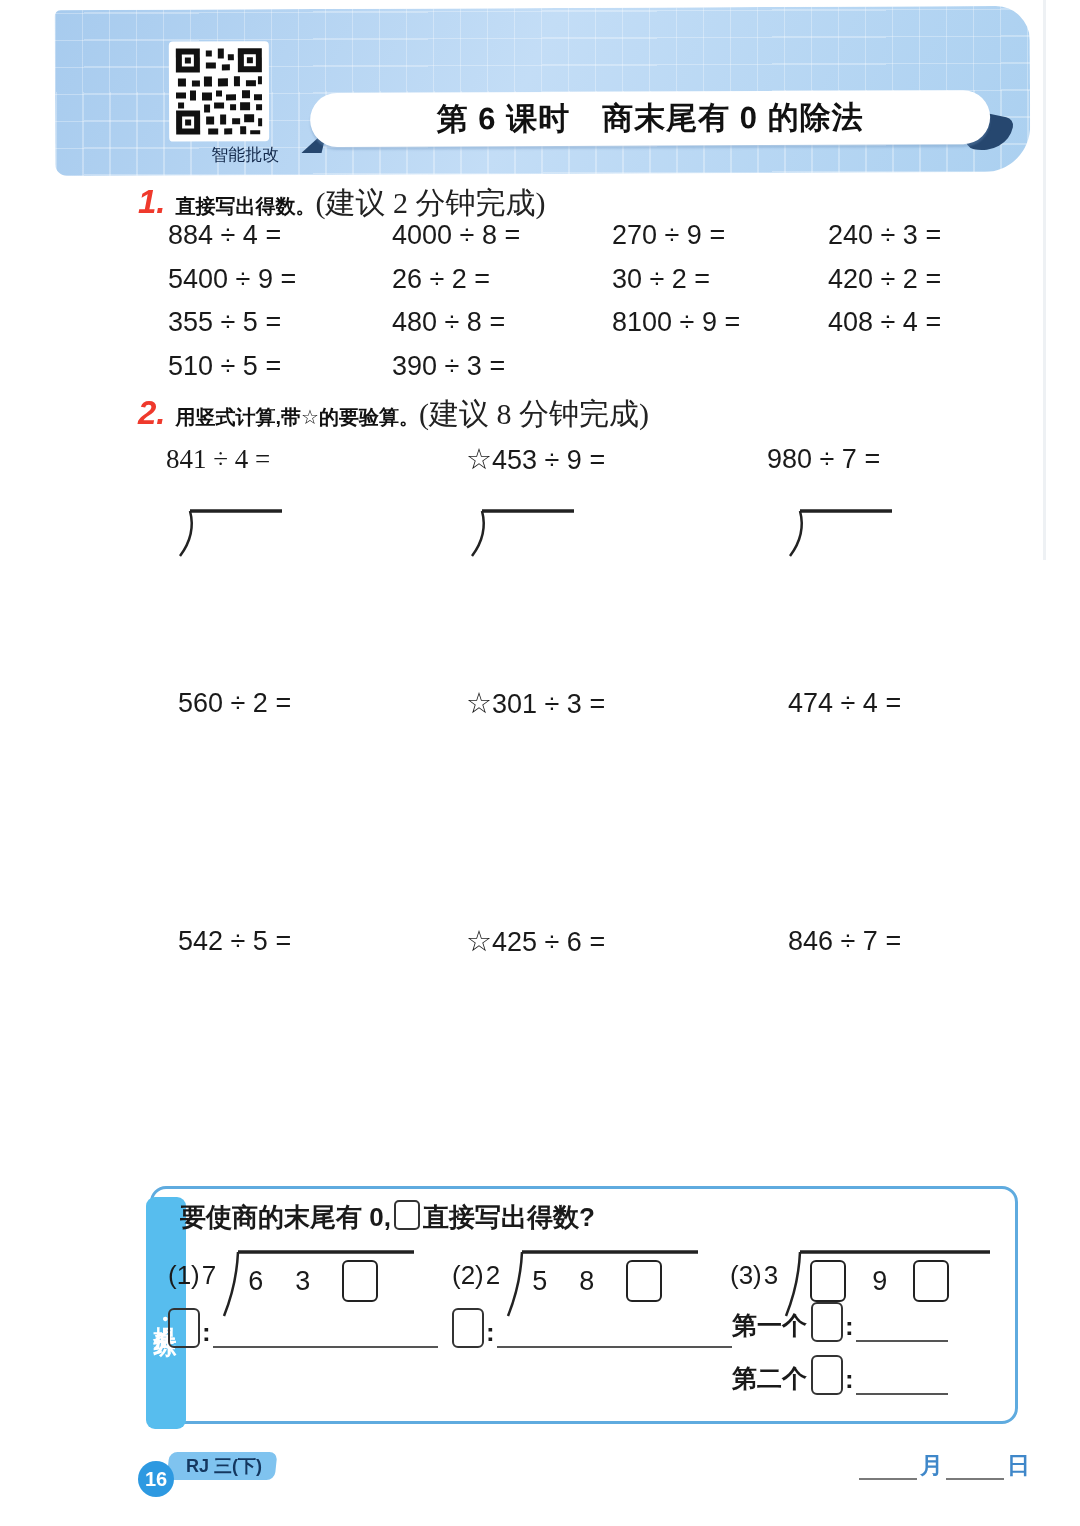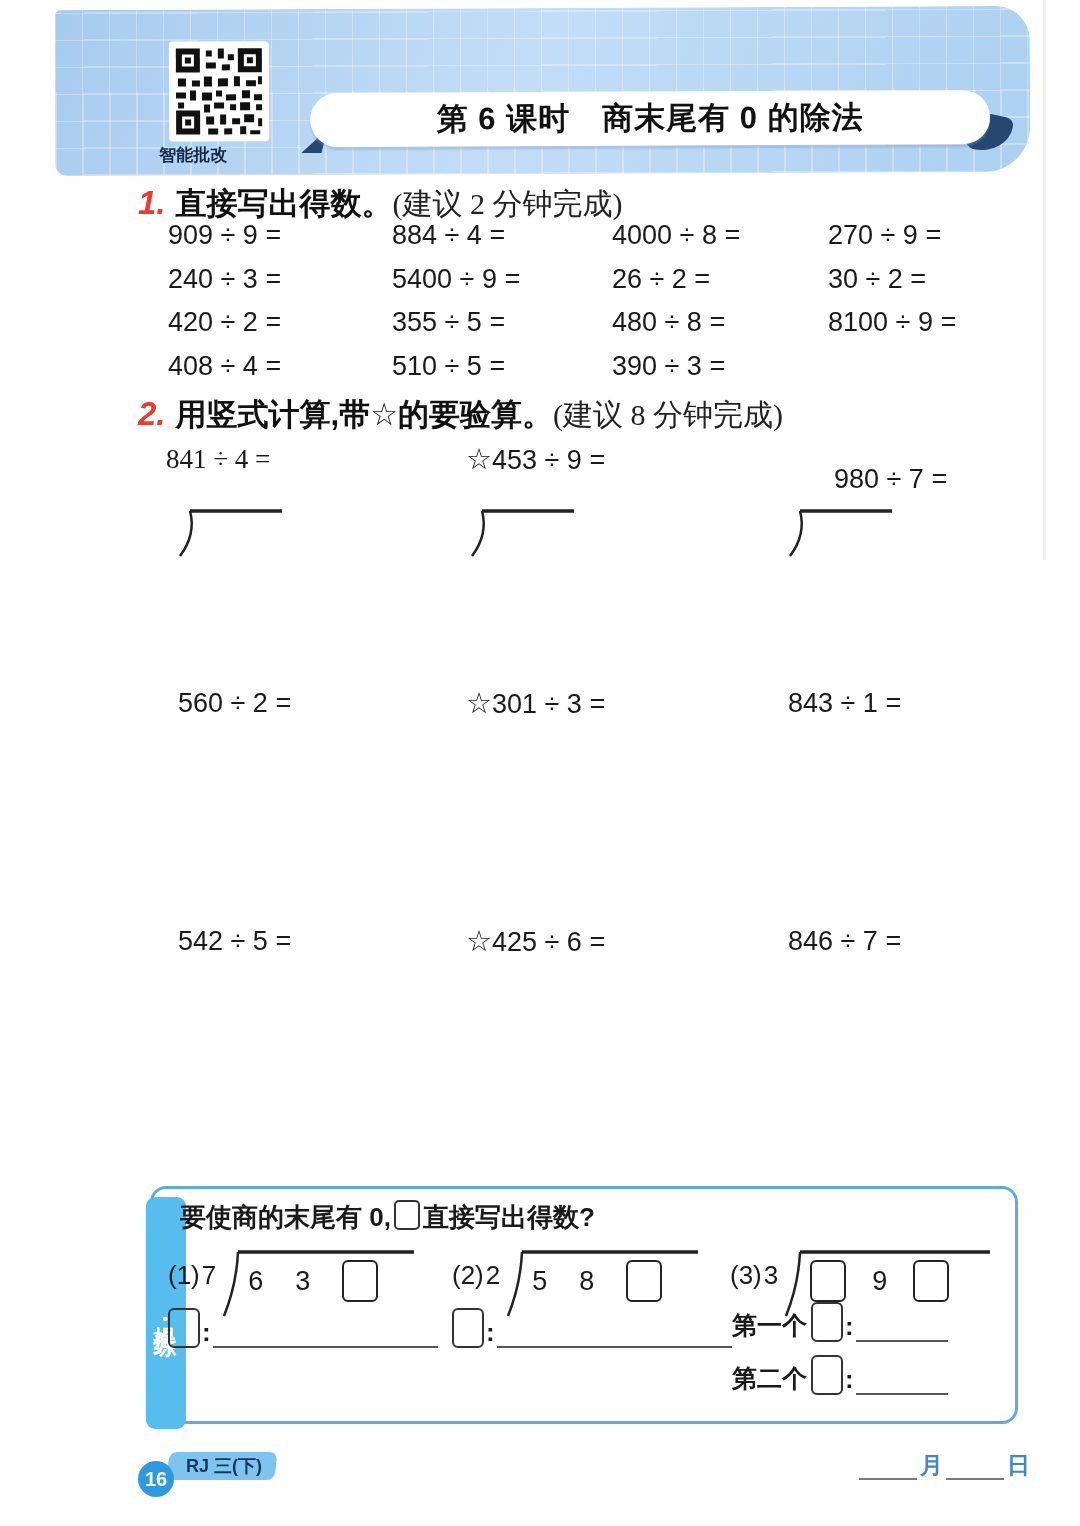"智能批改" .qr-label { font-weight: bold -> normal; text-align: left -> right }
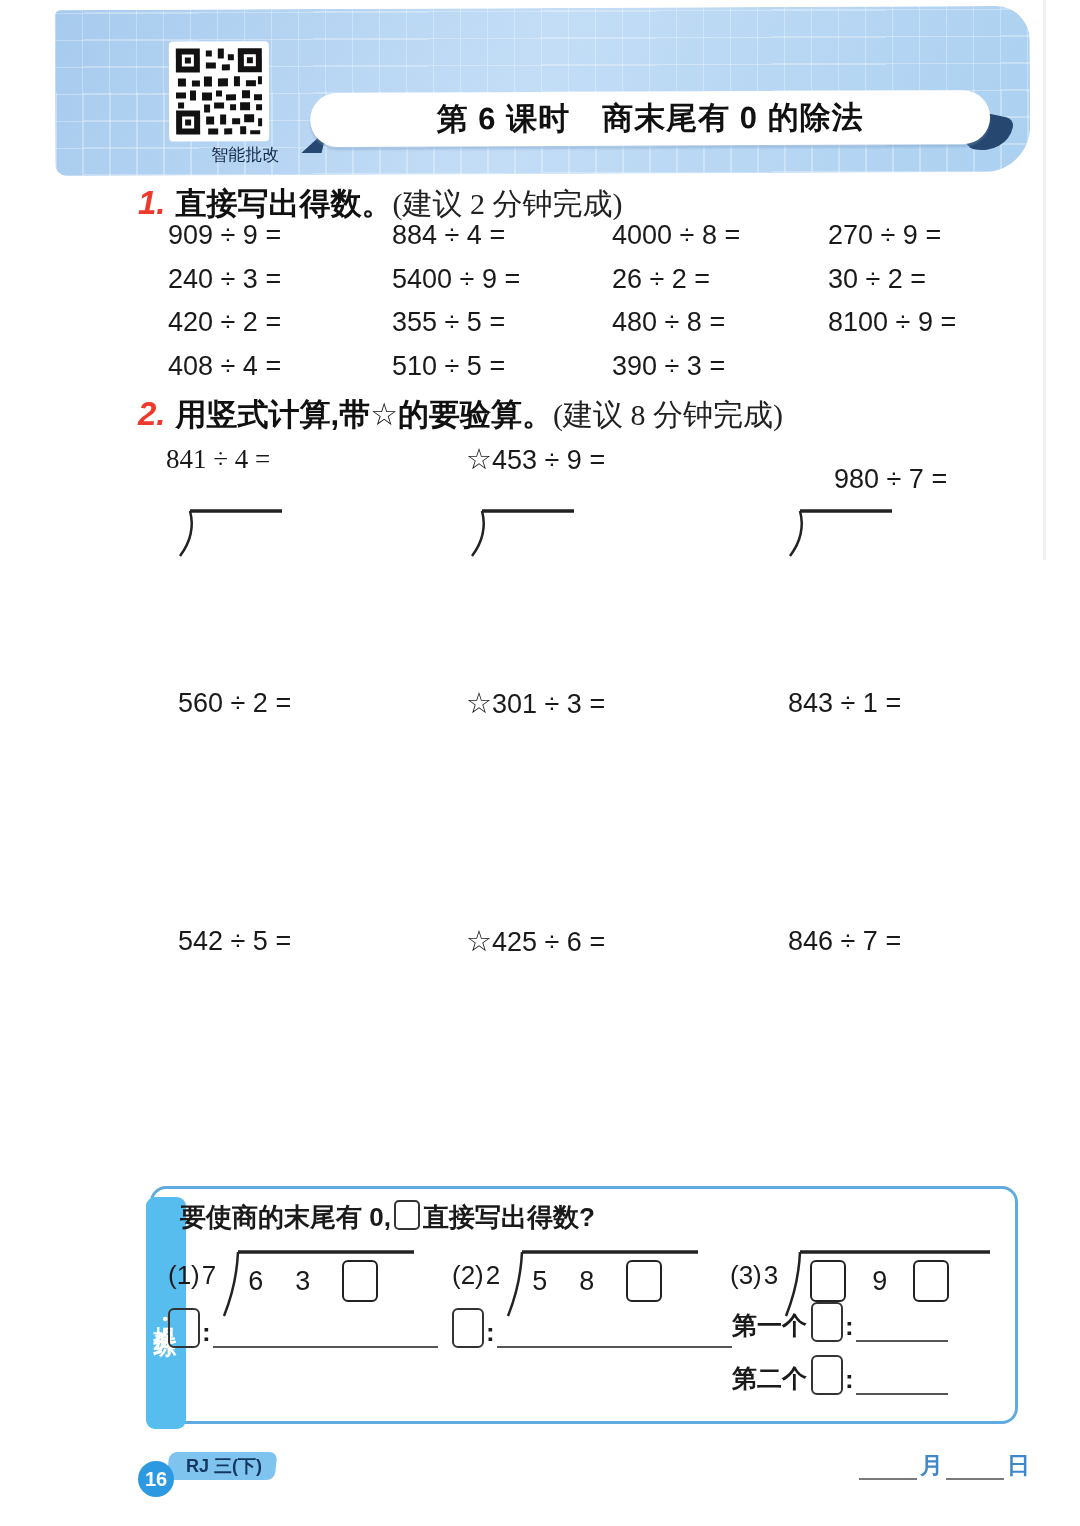"直接写出得数。" .sec-title { font-size: 31px -> 20px }
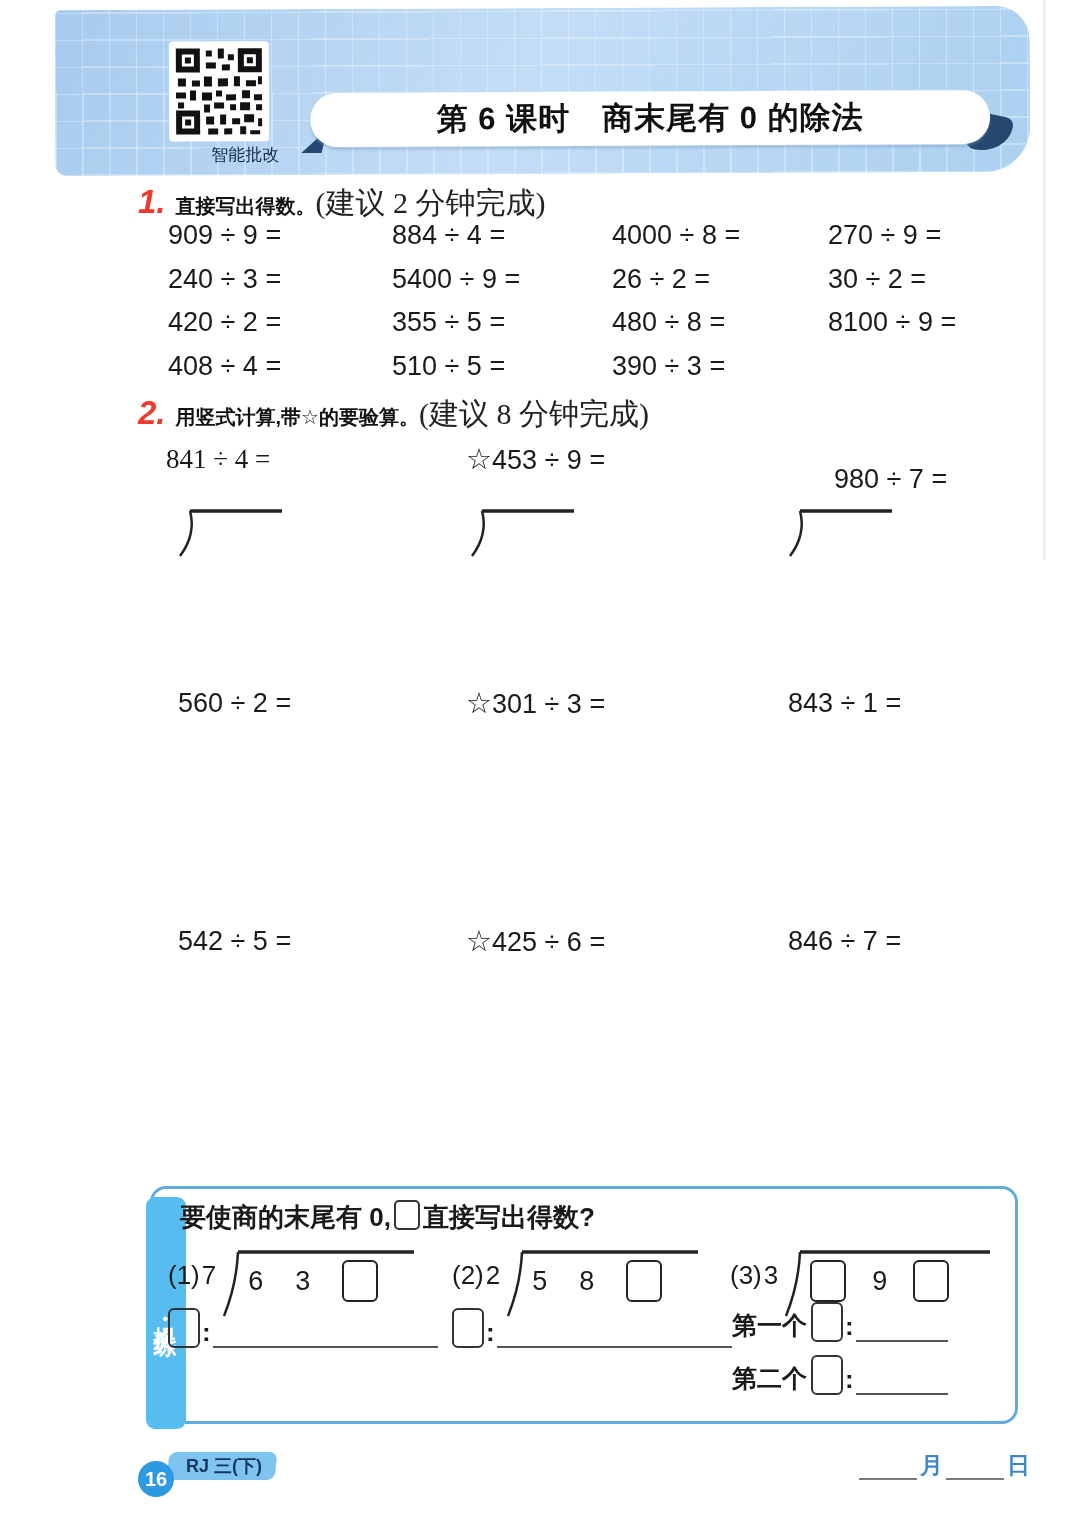"909 ÷ 9 =" span.prob { html: <span>909 ÷ 9 =</span> -> none }
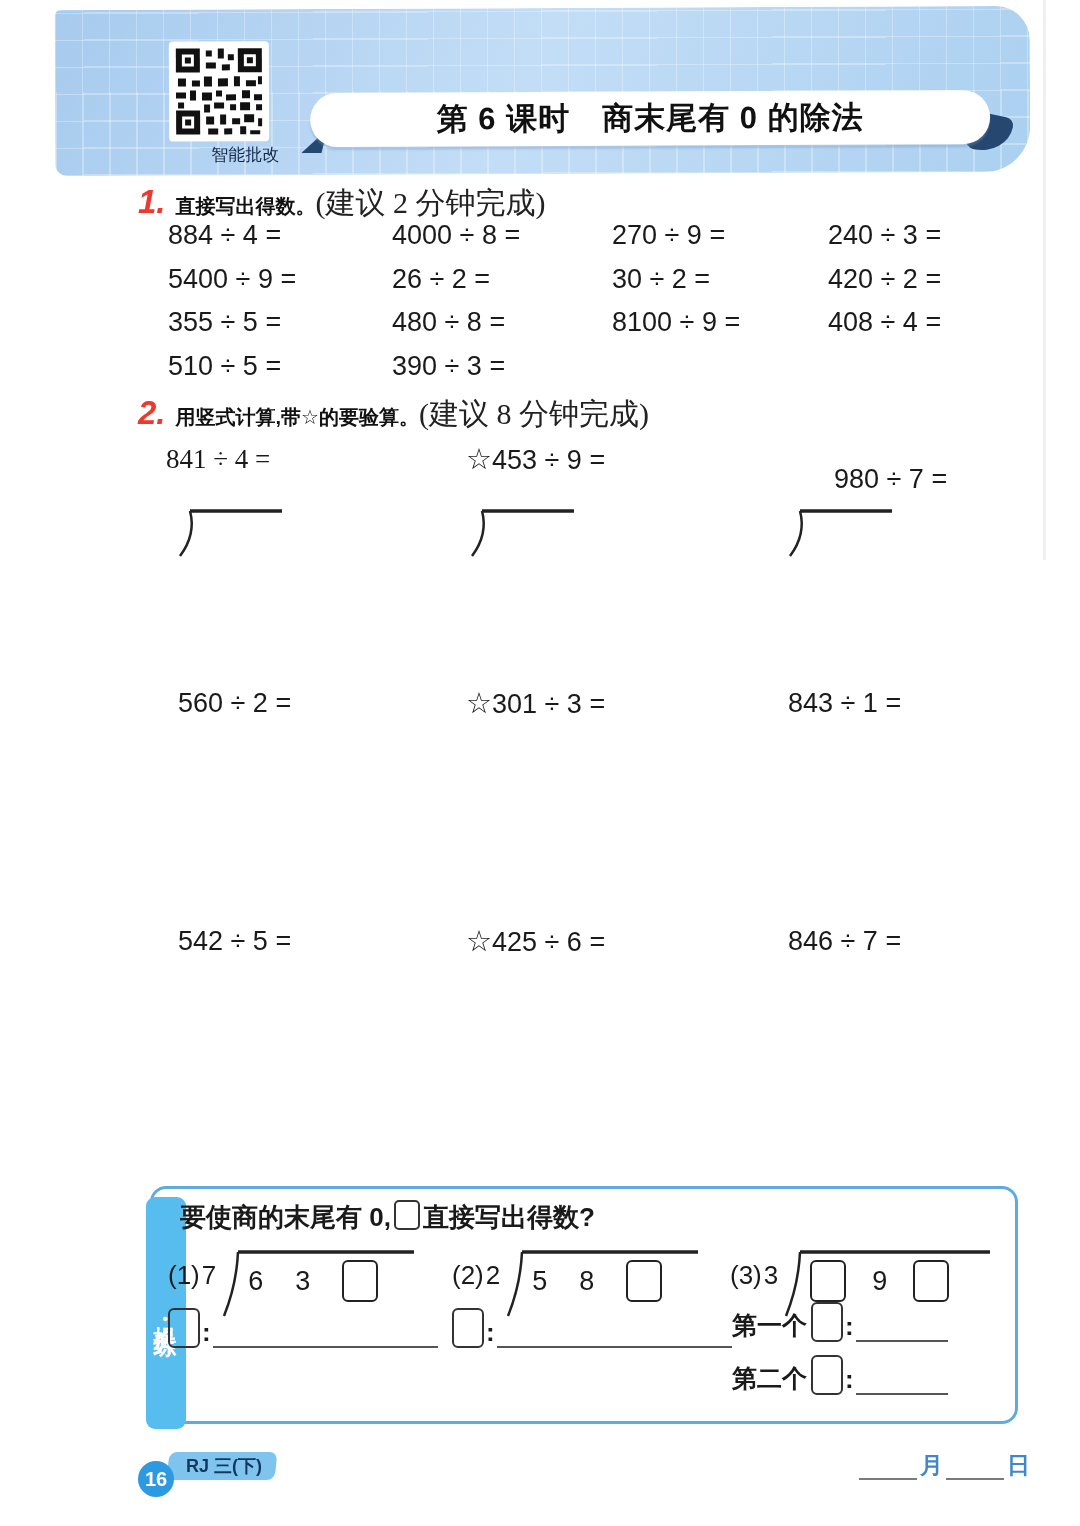"980 ÷ 7 =" span.s2cell { left: 834px -> 767px; margin-top: 20px -> none }
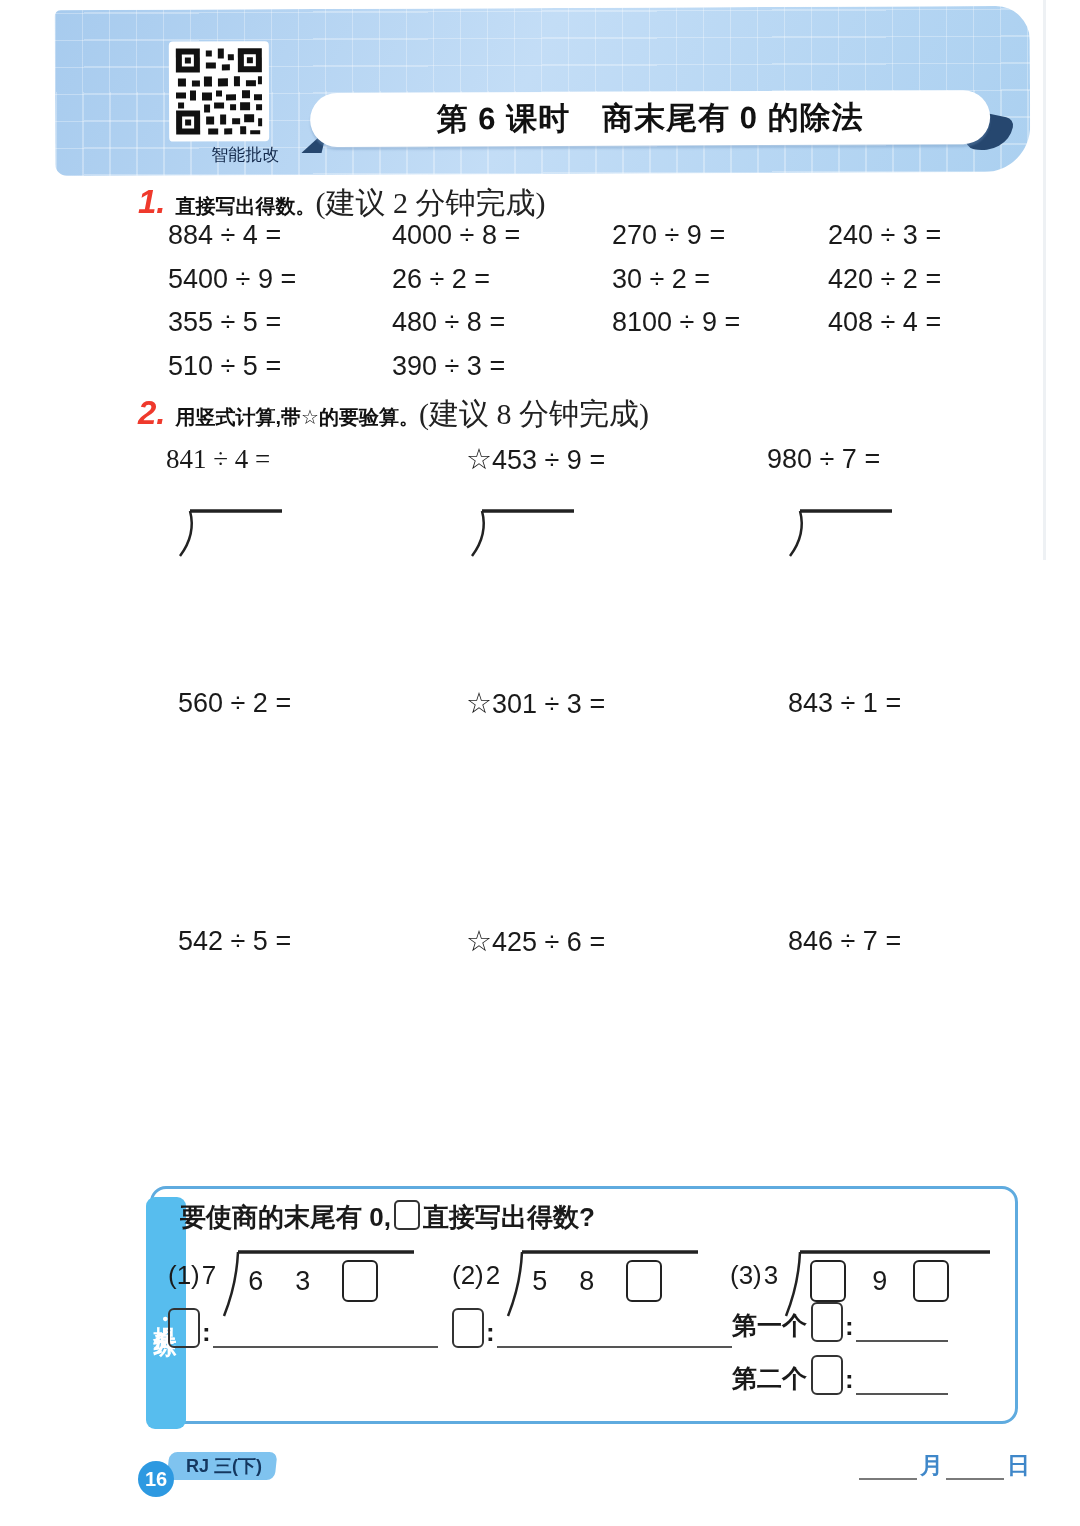"843 ÷ 1 =" span { text: 843 ÷ 1 -> 474 ÷ 4 }
